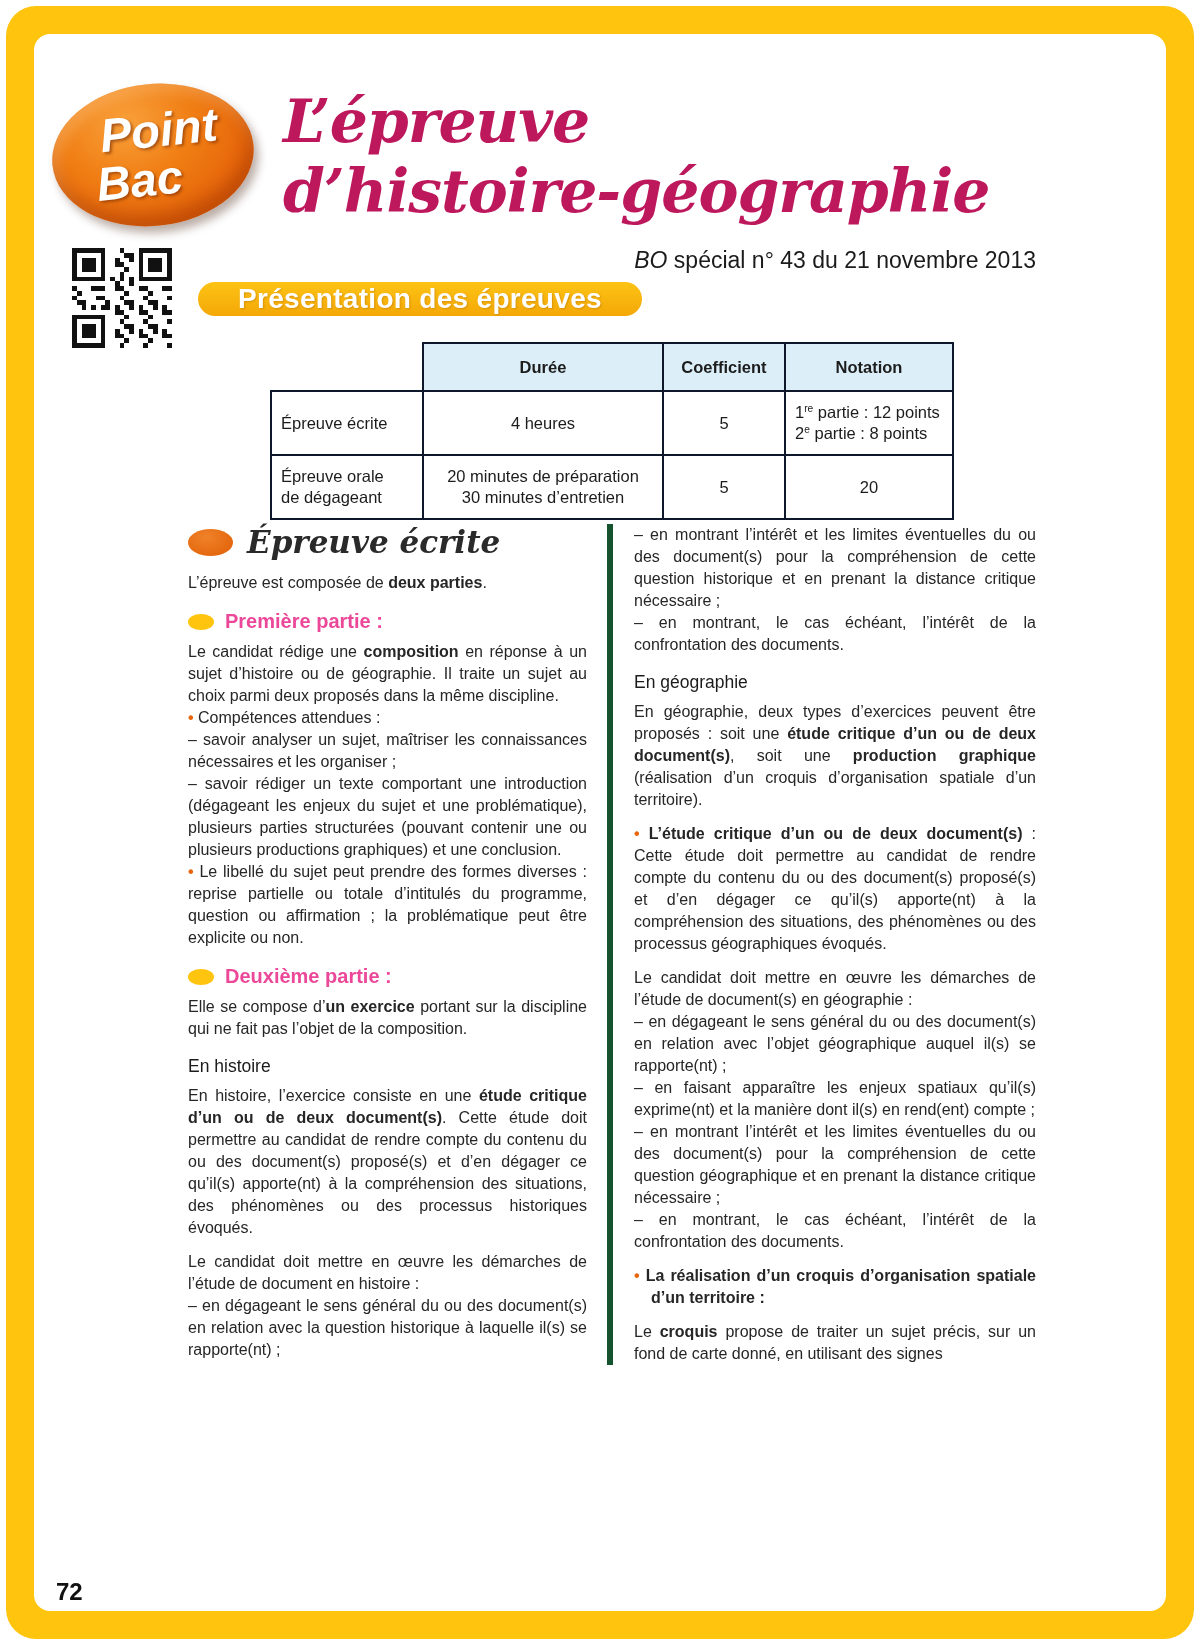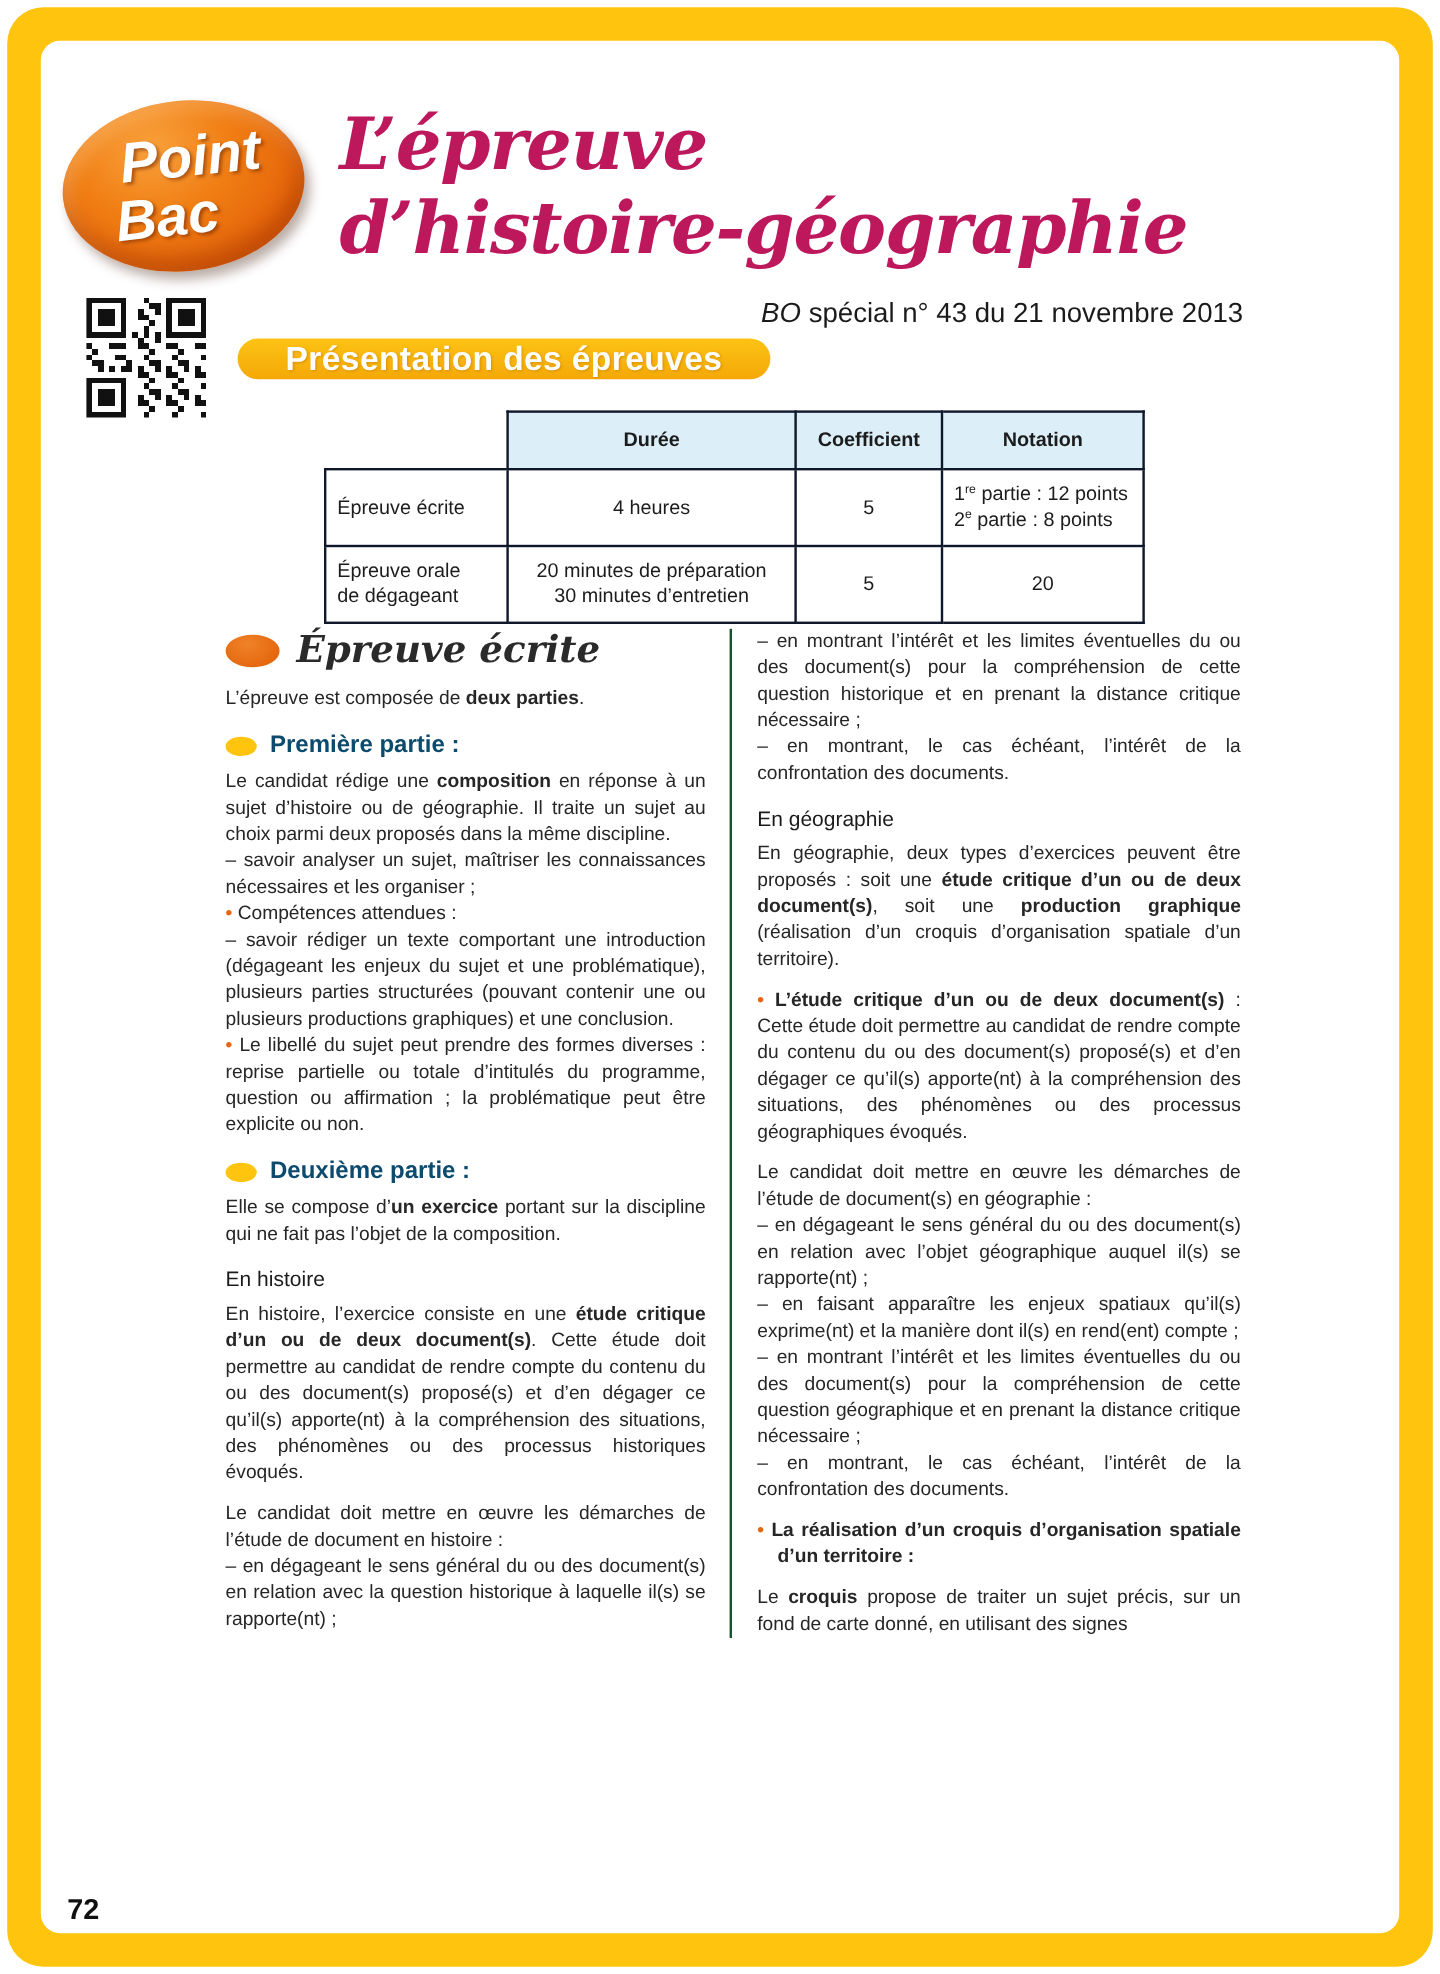"– en montrant l’intérêt et" .col-right { border-left: 2px solid #14532d -> 6px solid #14532d }
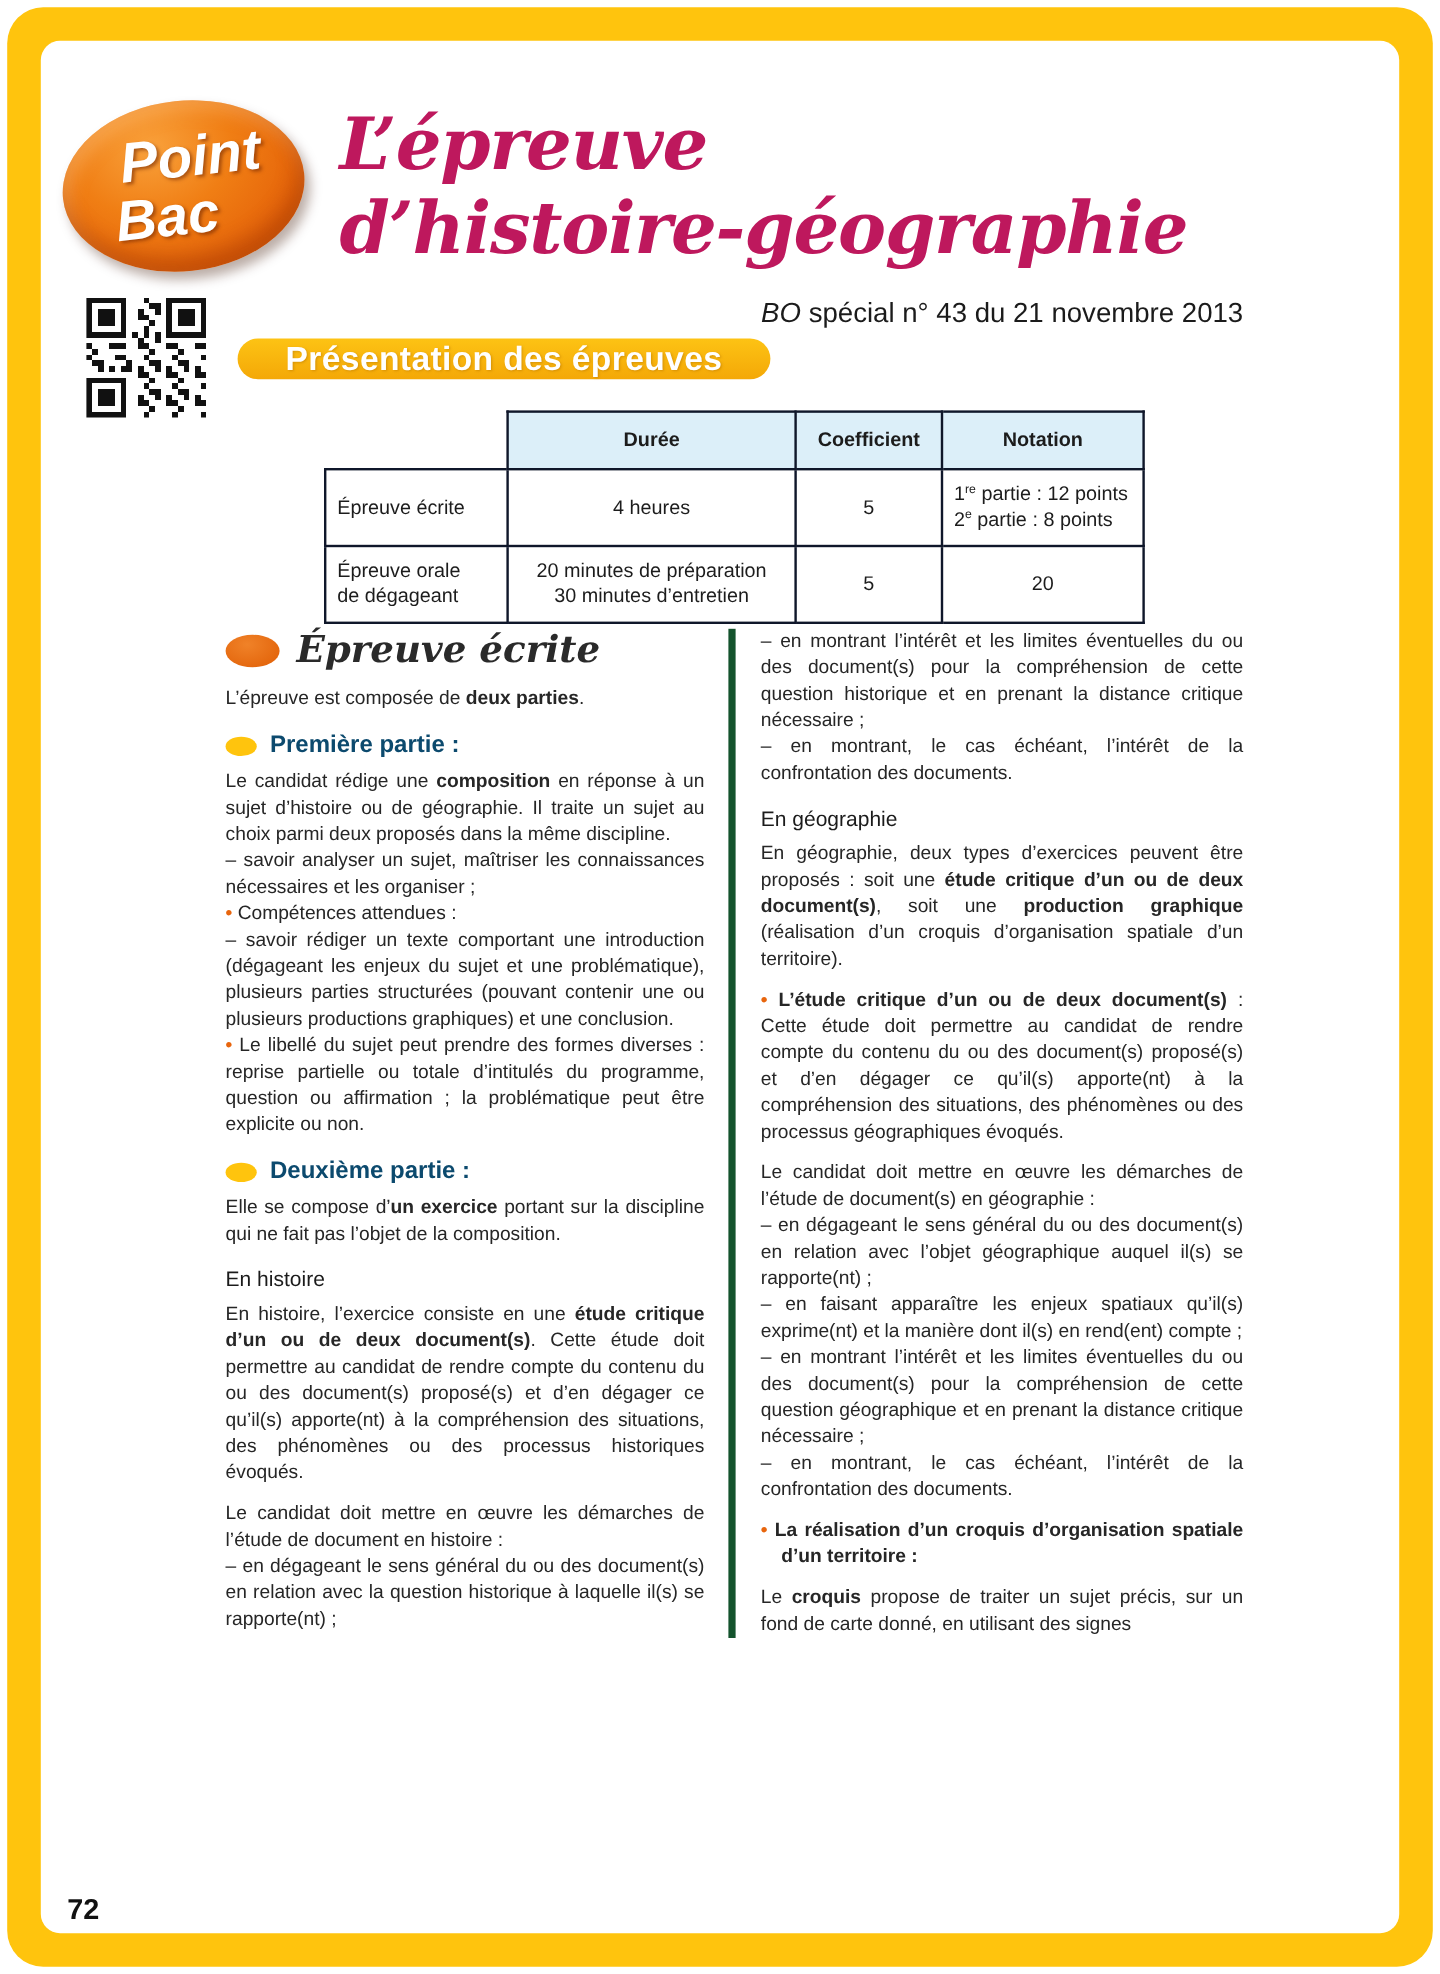"Première partie :" .h3 { color: #0c4a6e -> #ec4899 }
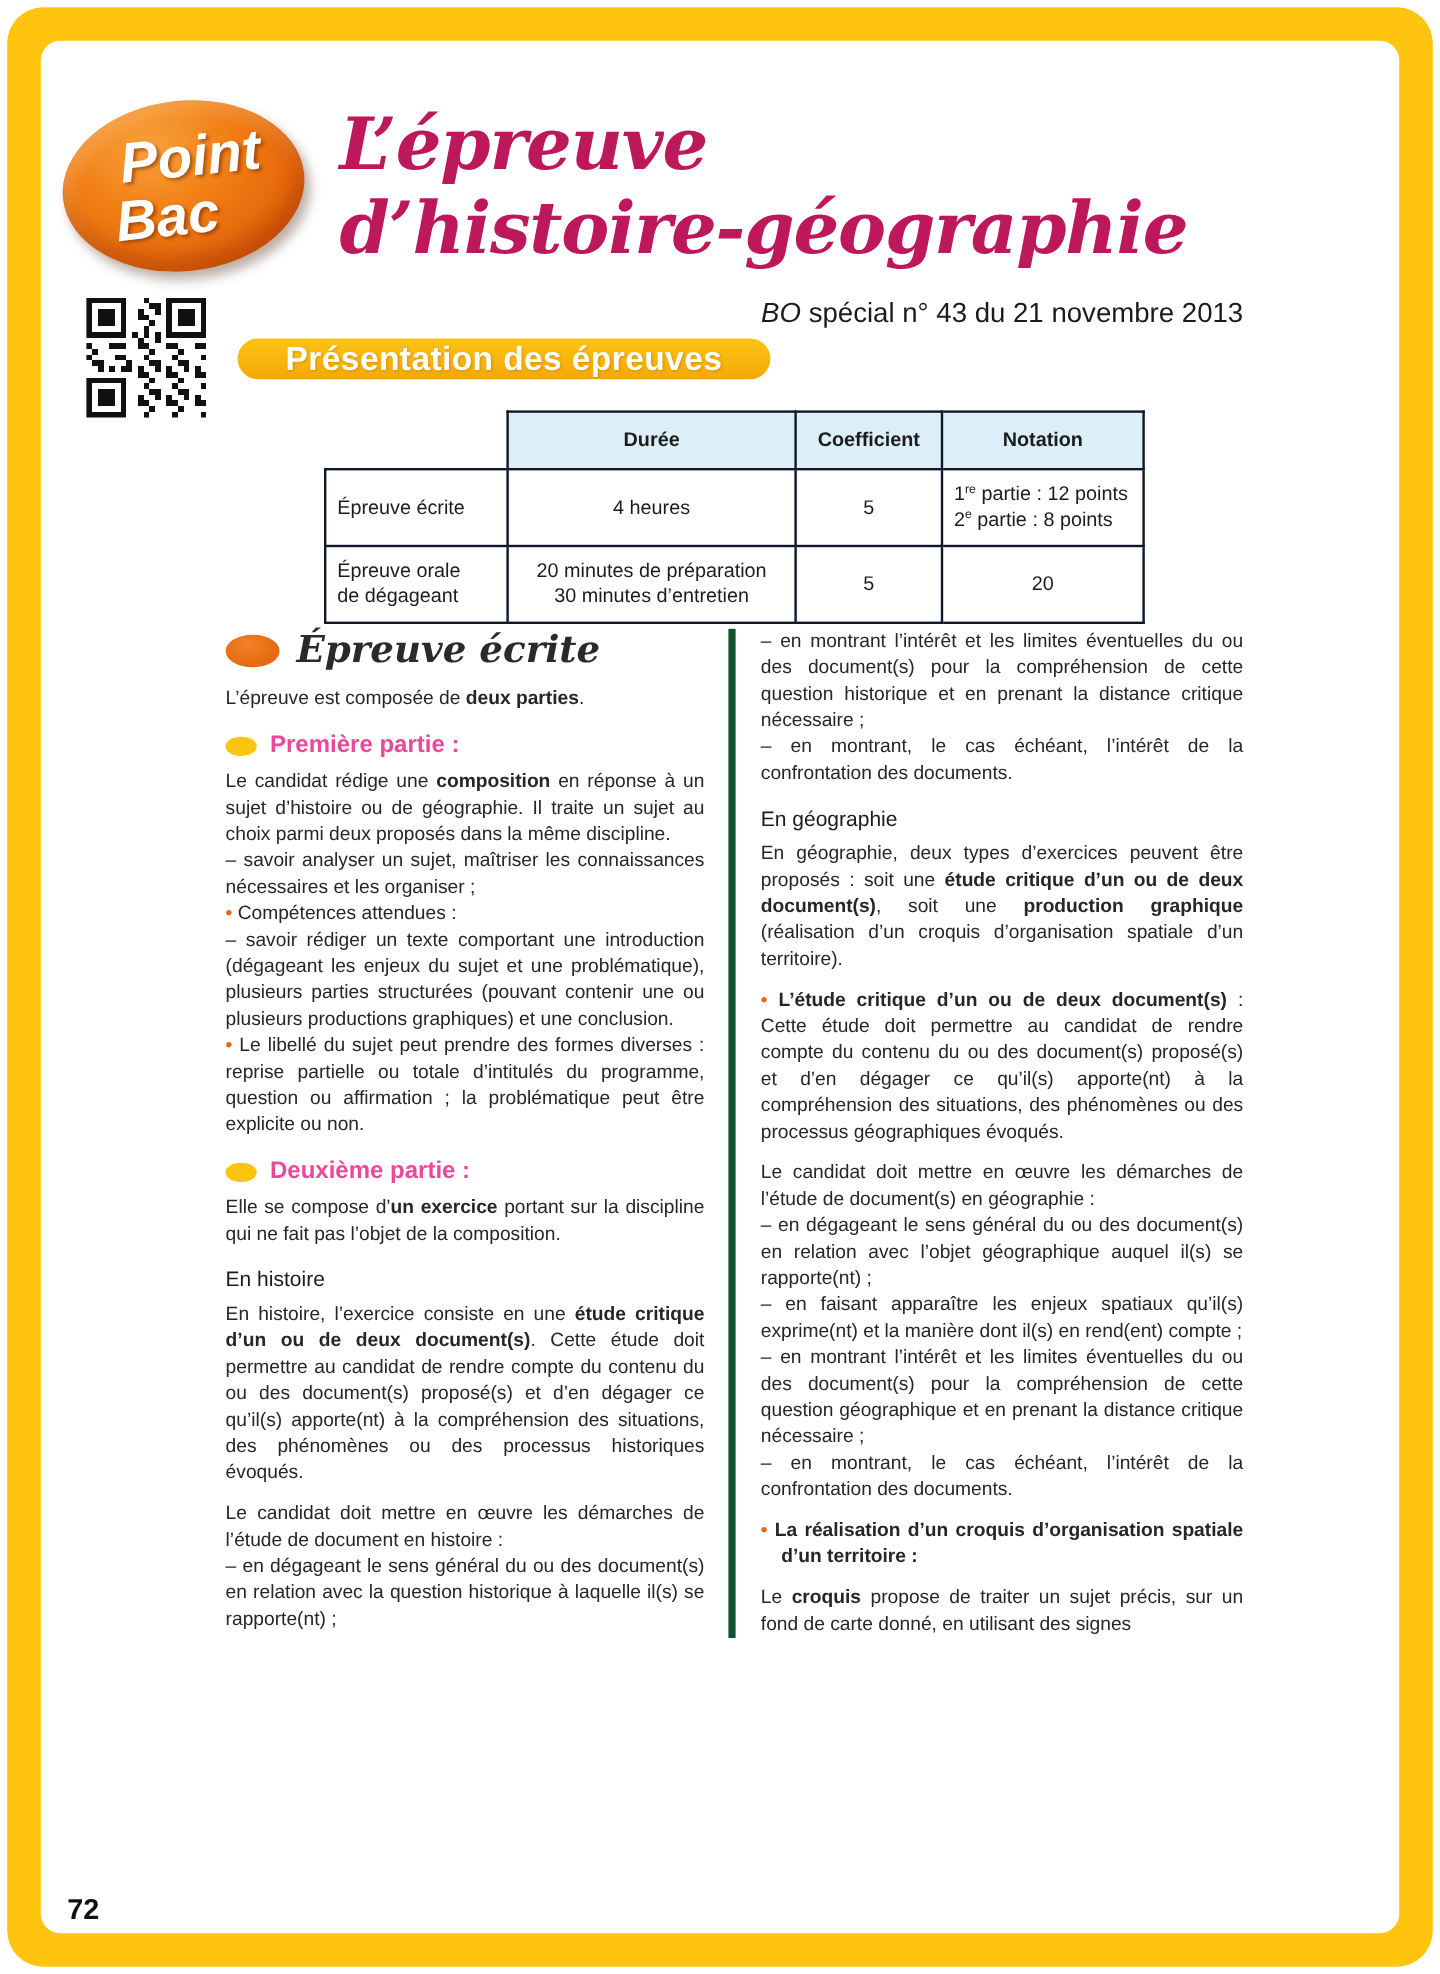"– savoir analyser un sujet," p { order: before "• Compétences attendues :" -> after "• Compétences attendues :" }
